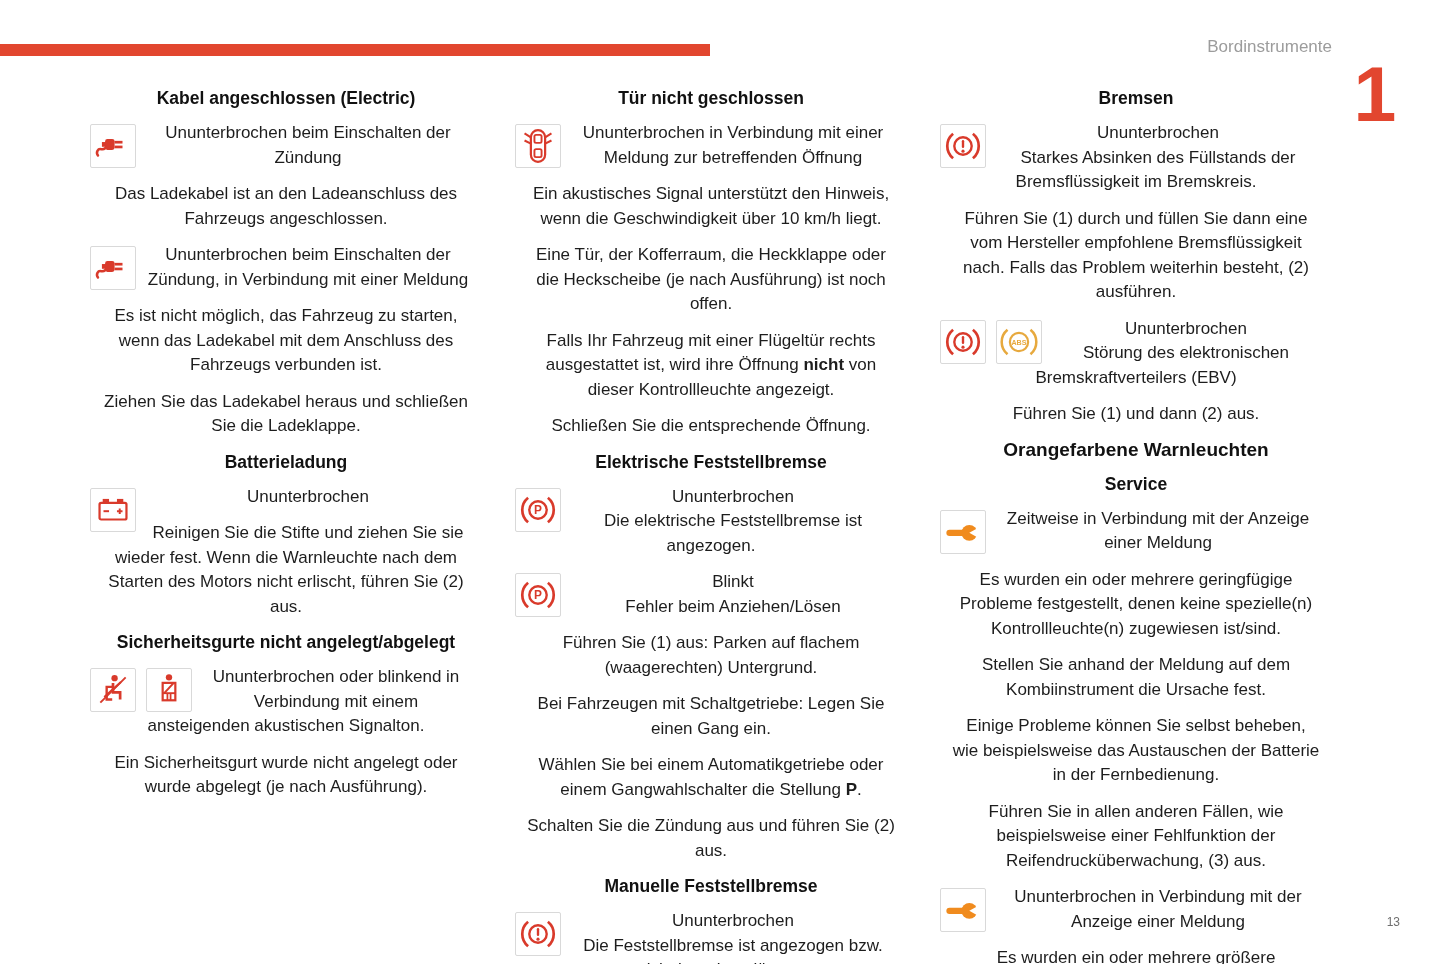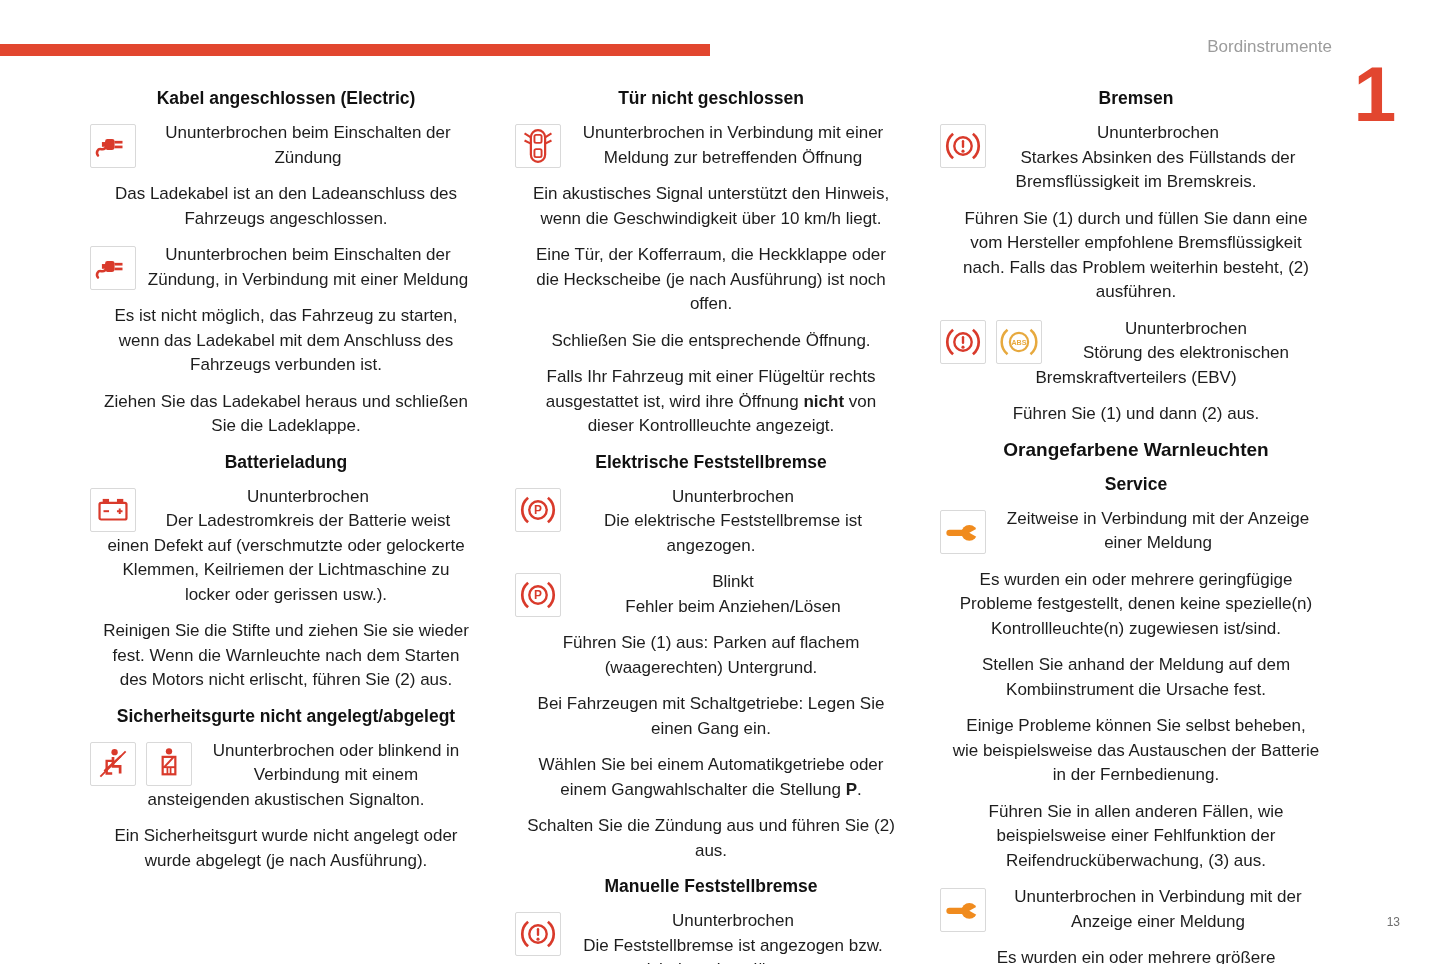"Schließen Sie die entsprechende Öffnung." p.txt { order: before "Falls Ihr Fahrzeug mit einer" -> after "Falls Ihr Fahrzeug mit einer" }
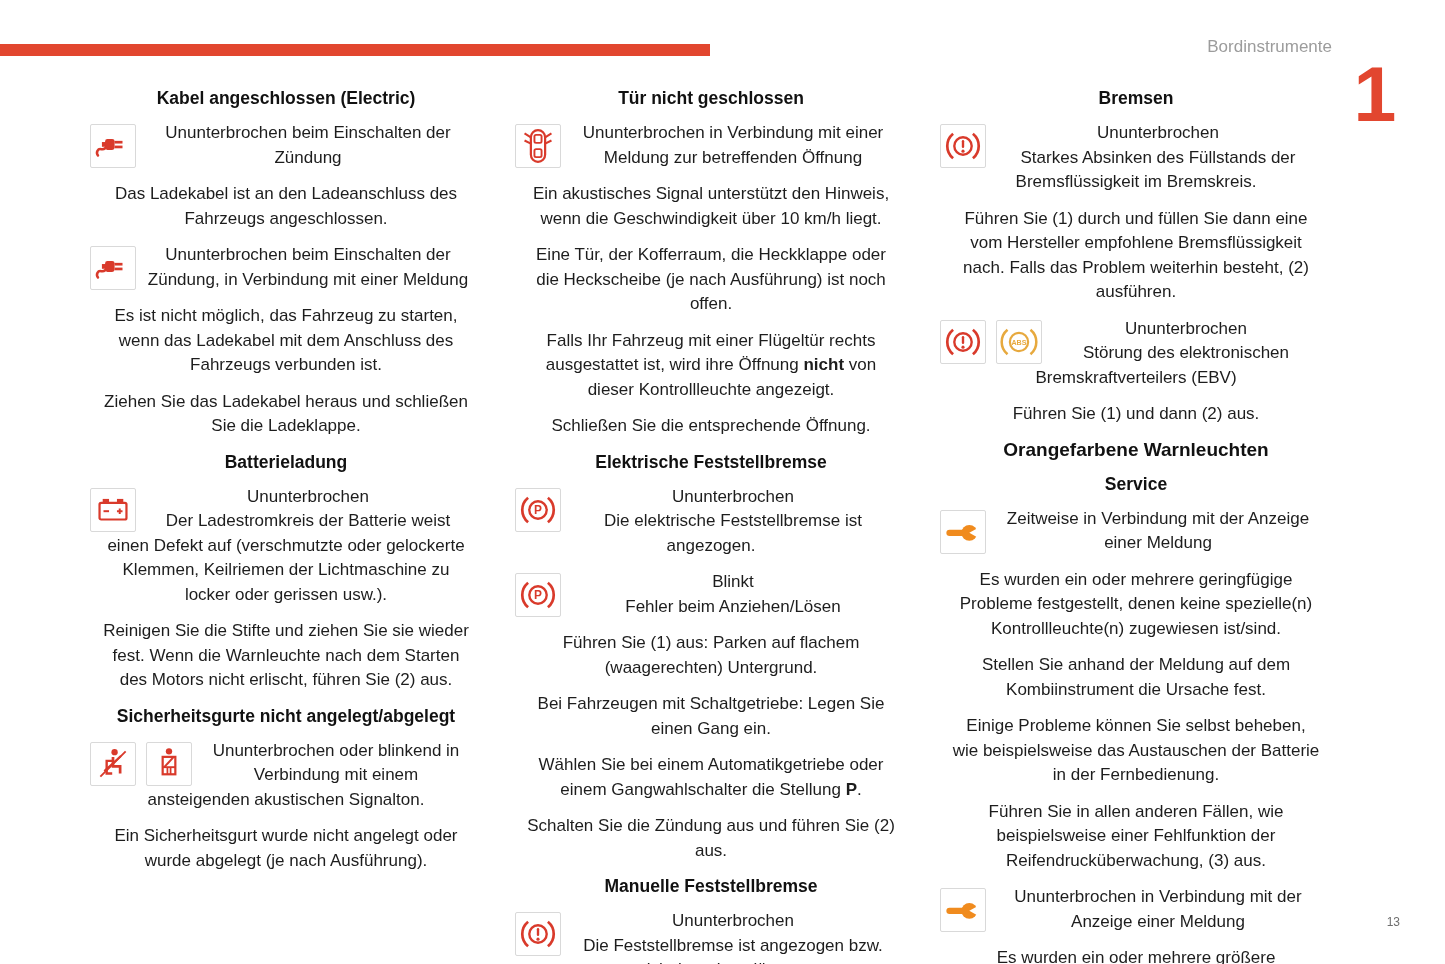"Der Ladestromkreis der Batterie weist" span { html: <span>Der Ladestromkreis der Batterie weist einen Defekt auf (verschmutzte oder gelockerte Klemmen, Keilriemen der Lichtmaschine zu locker oder gerissen usw.).</span> -> none }
